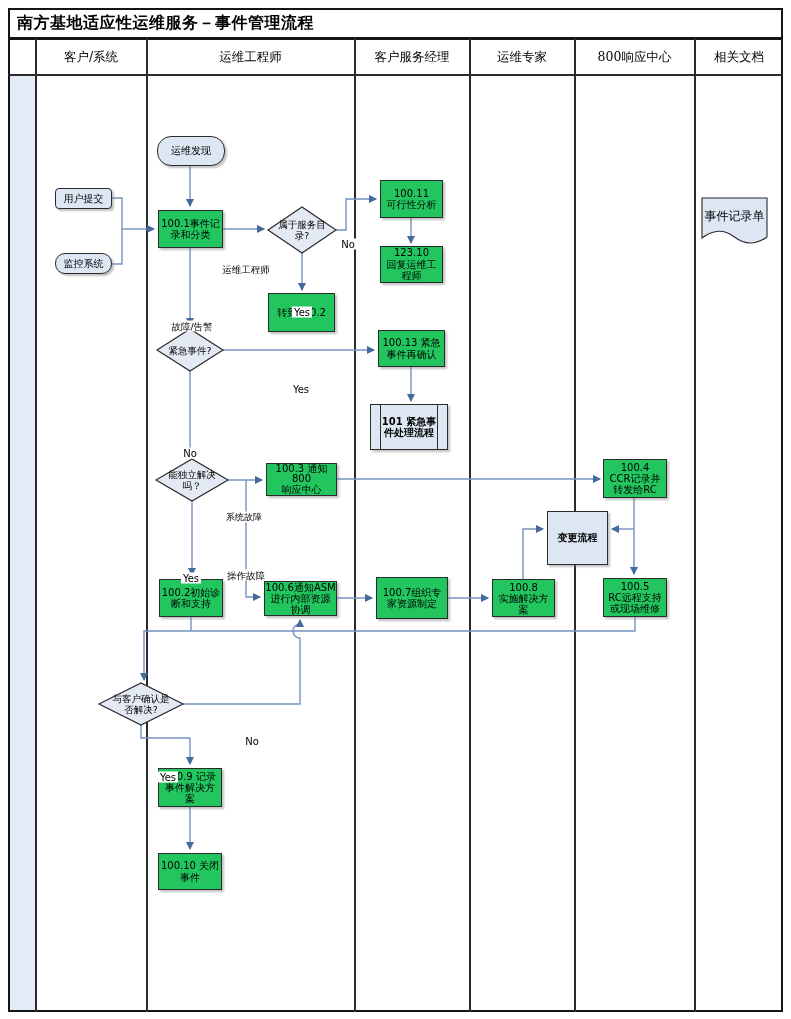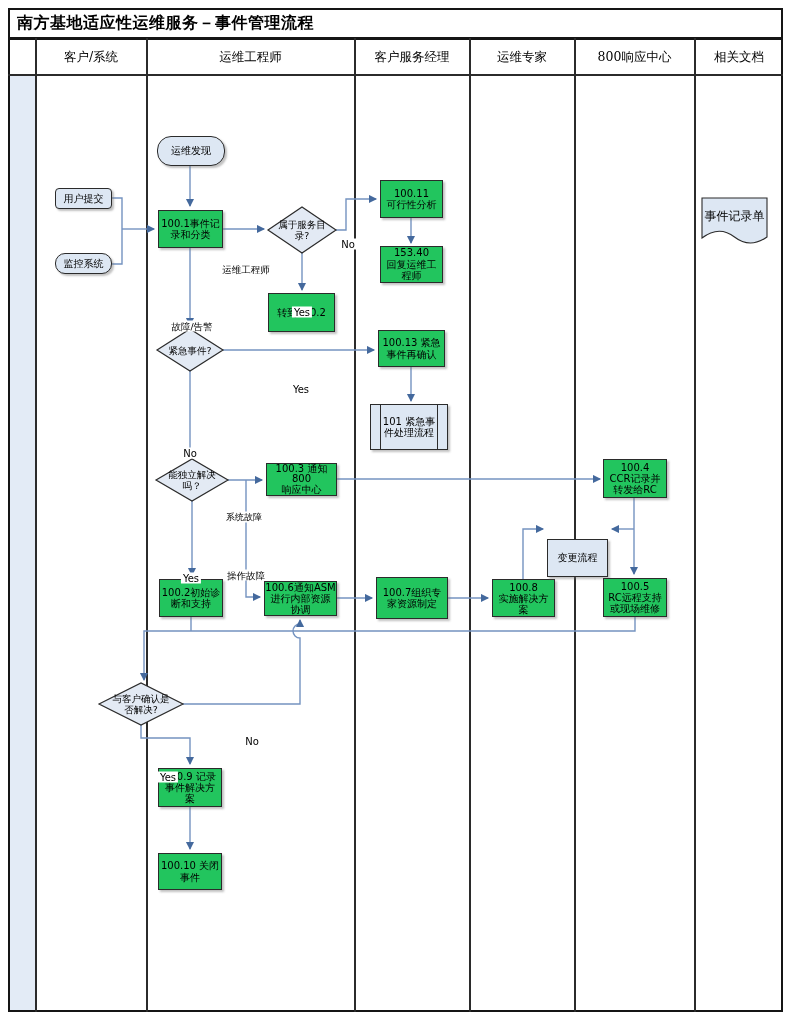"153.40" div.nd { text: 153.40 -> 123.10 }
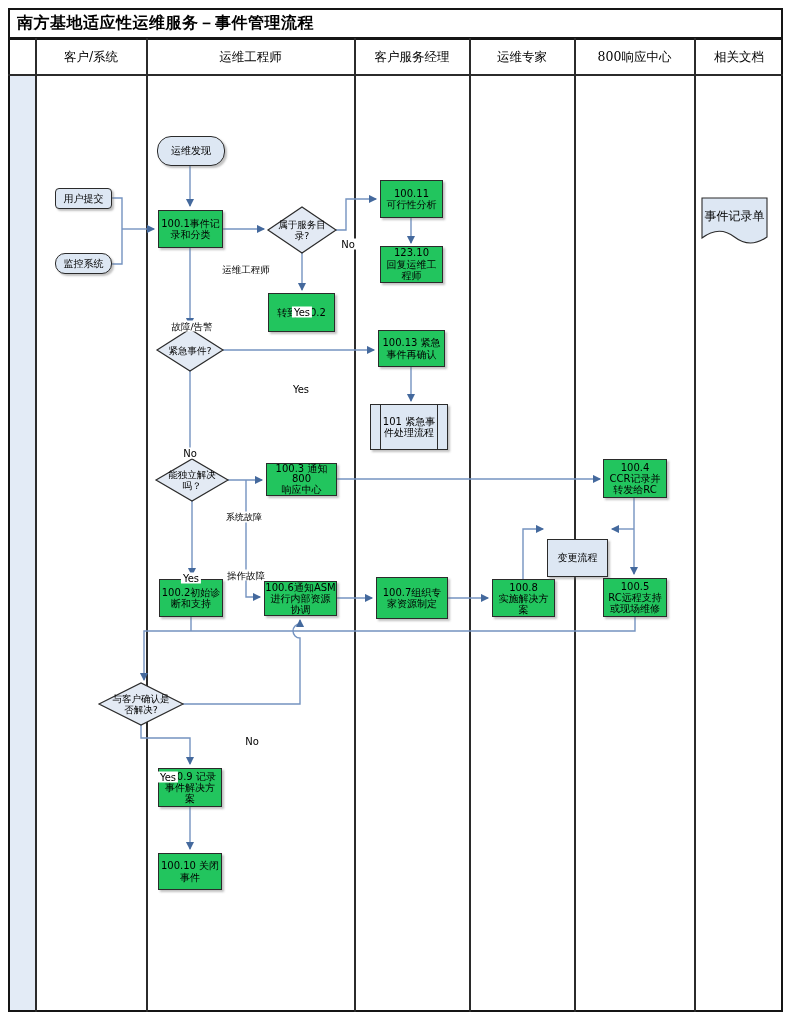"101 紧急事" .blue { font-weight: none -> bold }
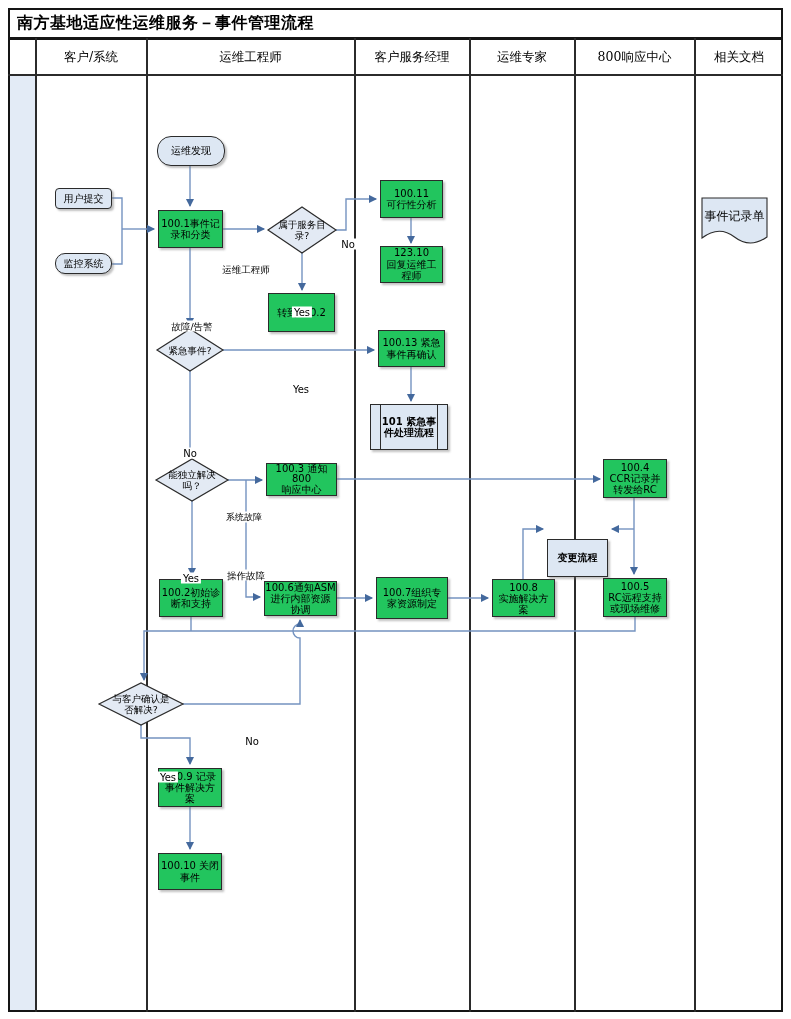"变更流程" div.nd { height: 38px -> 54px; top: 539px -> 511px }
